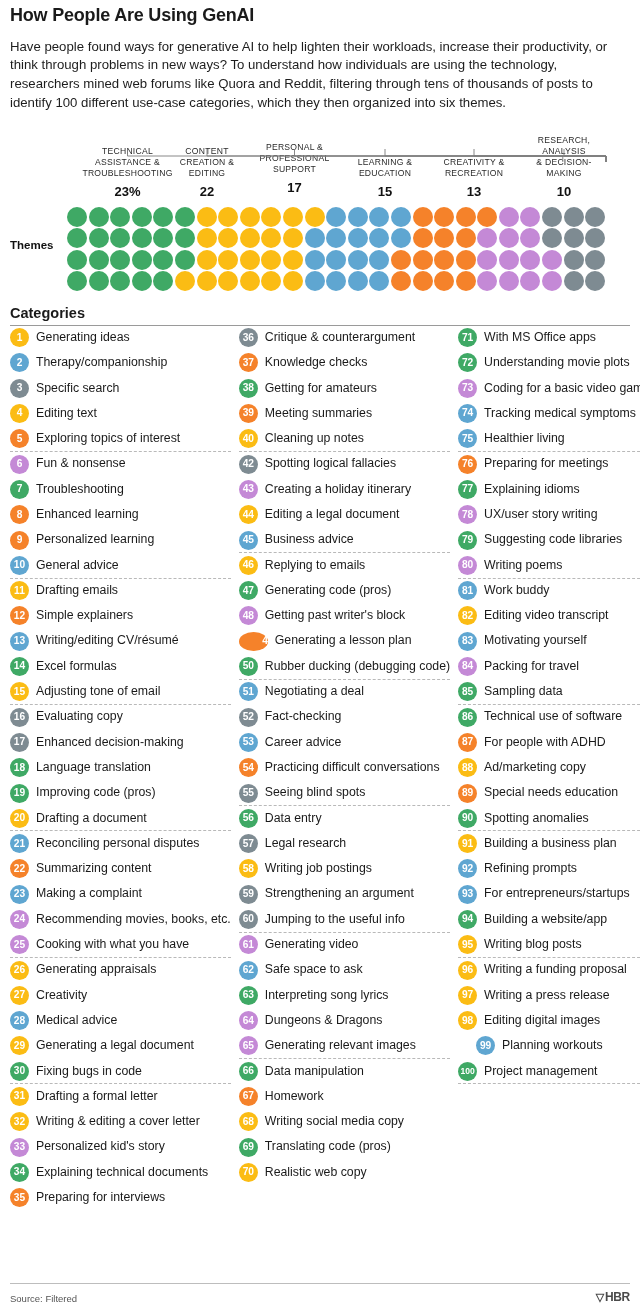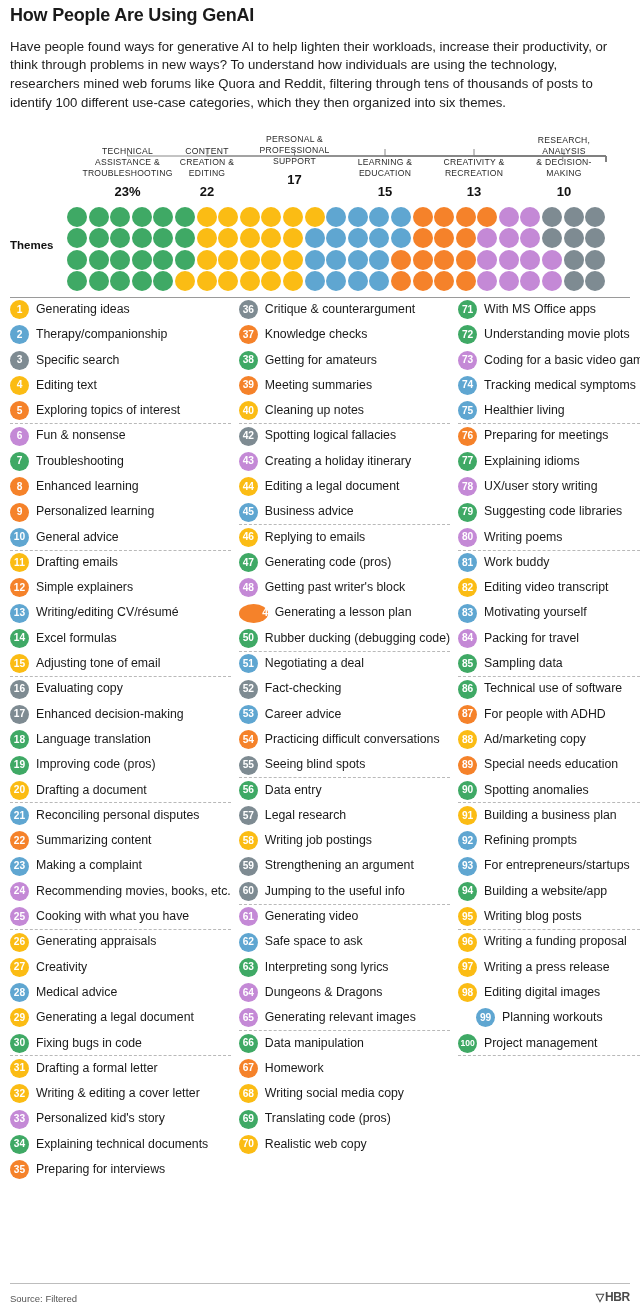"PERSONAL &" div.theme-col { bottom: 12px -> 4px }
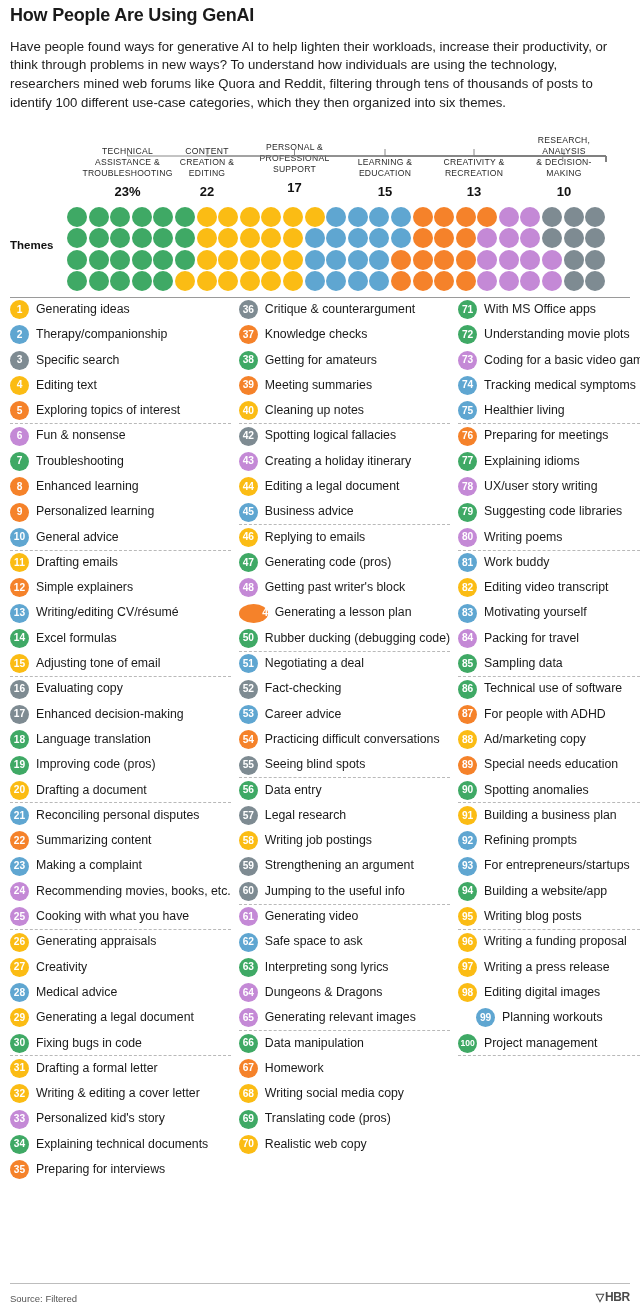"Categories" div.cat-title { html: none -> <div>Categories</div> }
